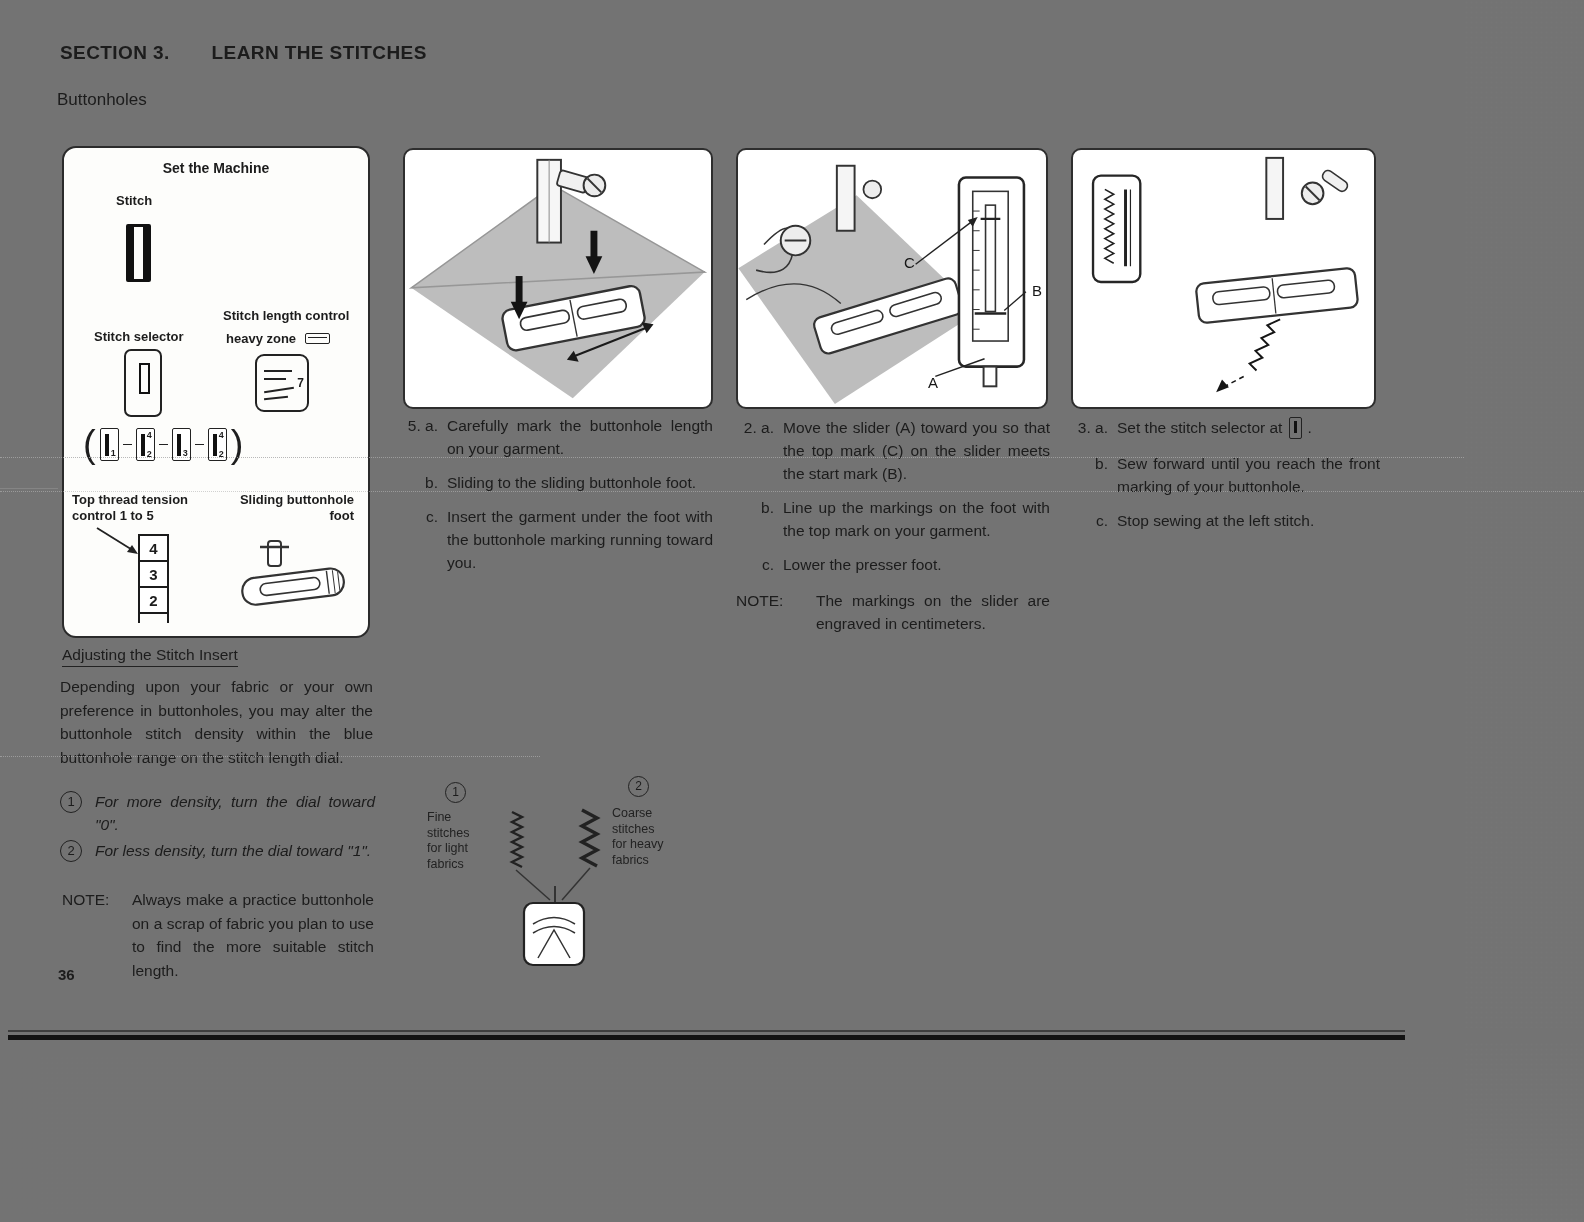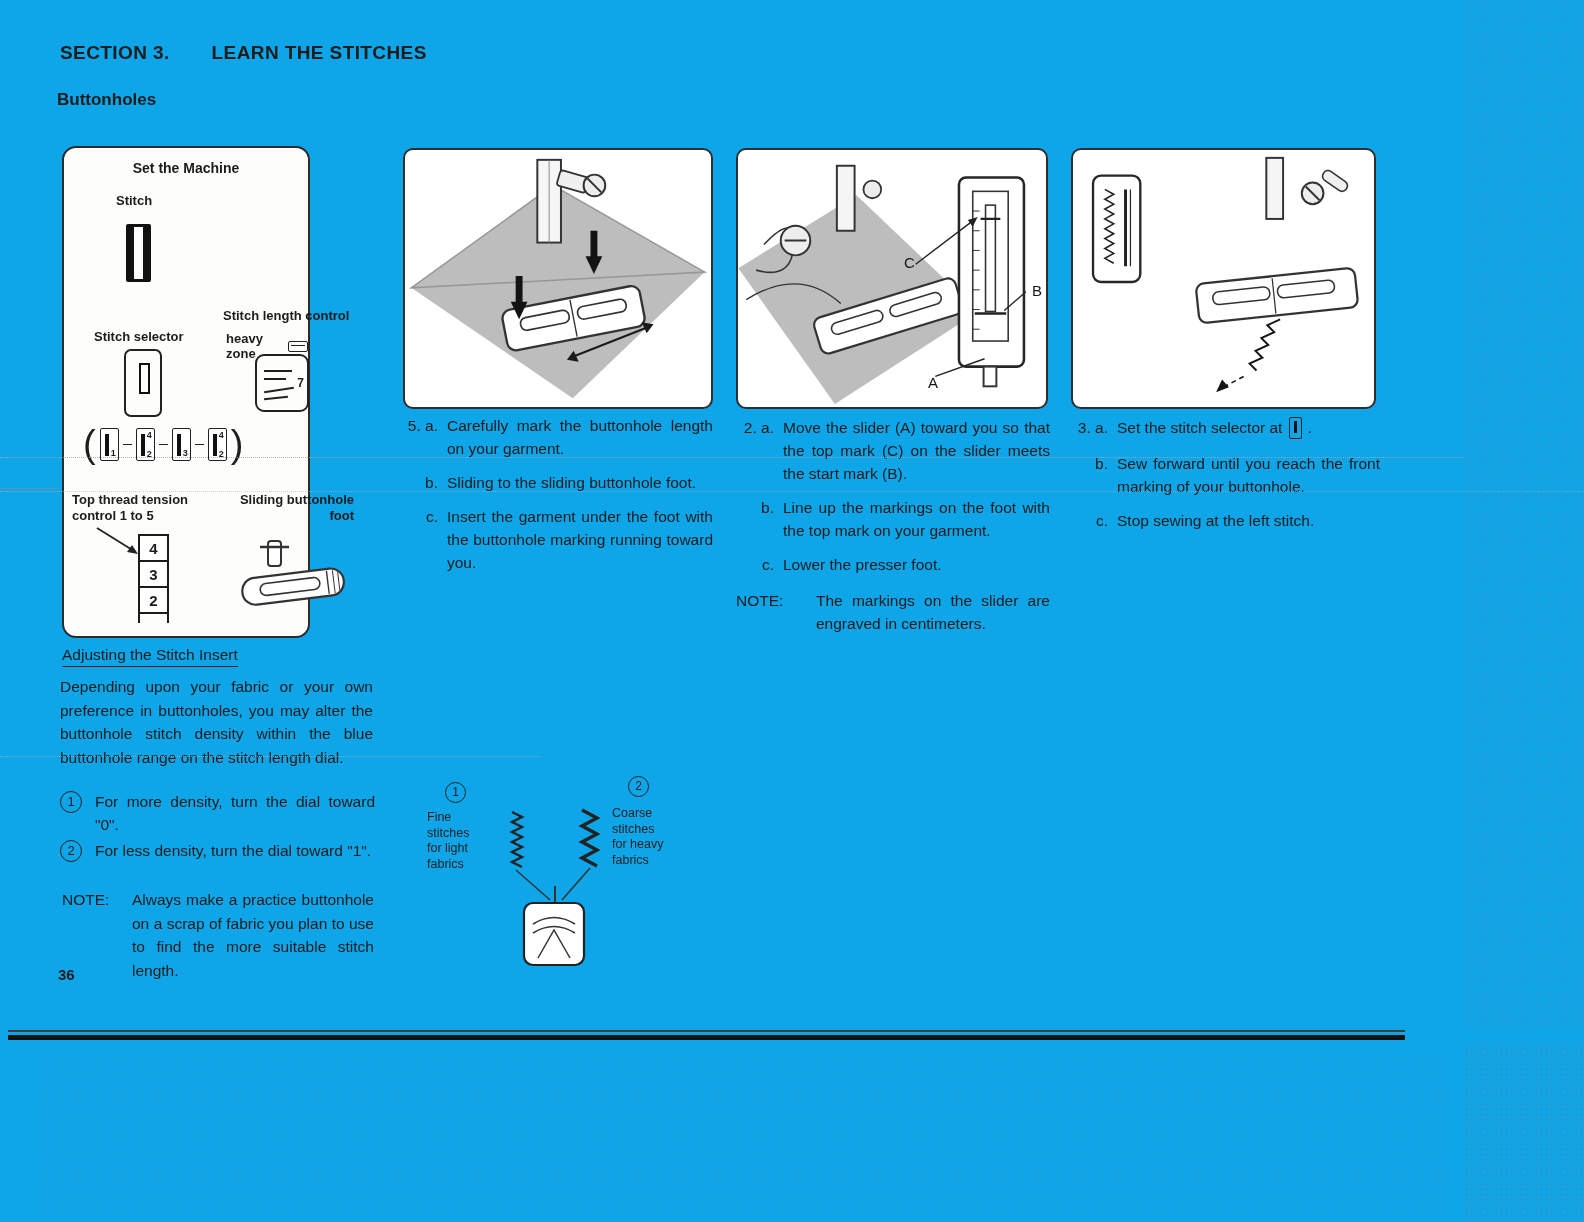"SECTION 3. LEARN THE STITCHES" #page { background: #0ea5e9 -> #737373 }
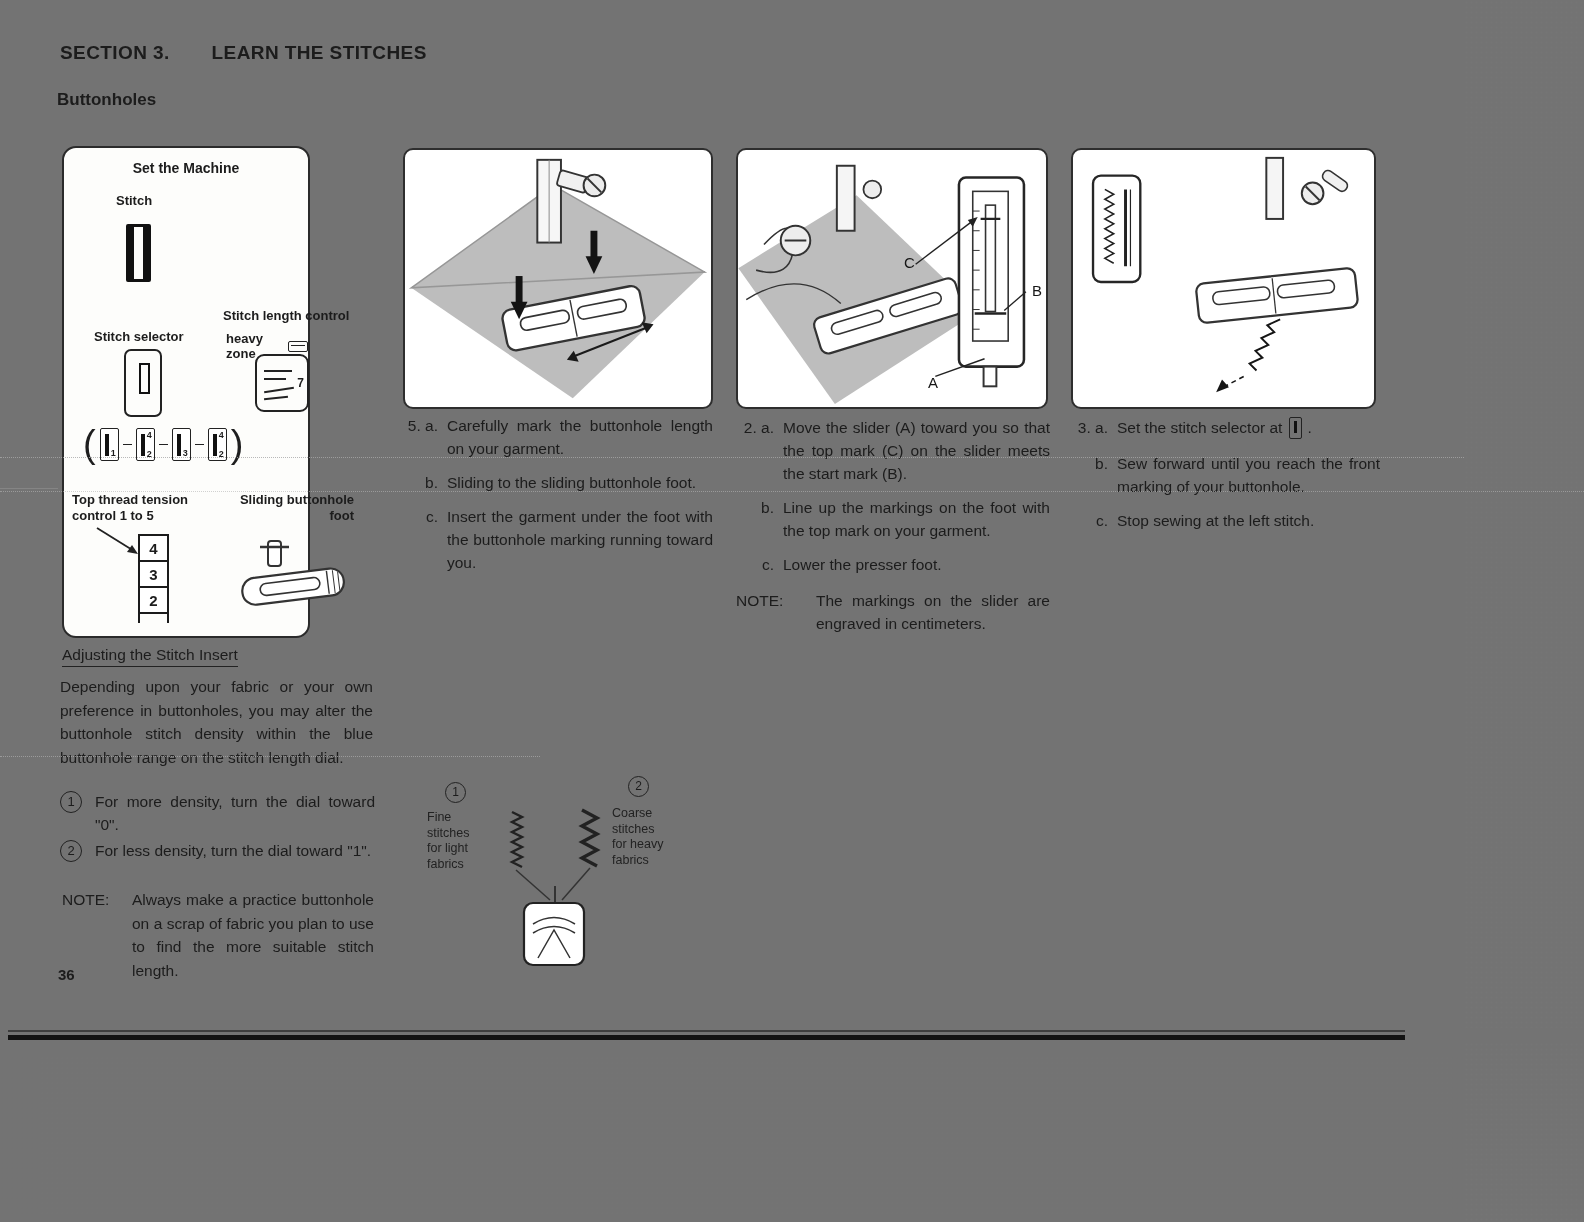"Buttonholes" #page-heading { font-weight: bold -> normal }
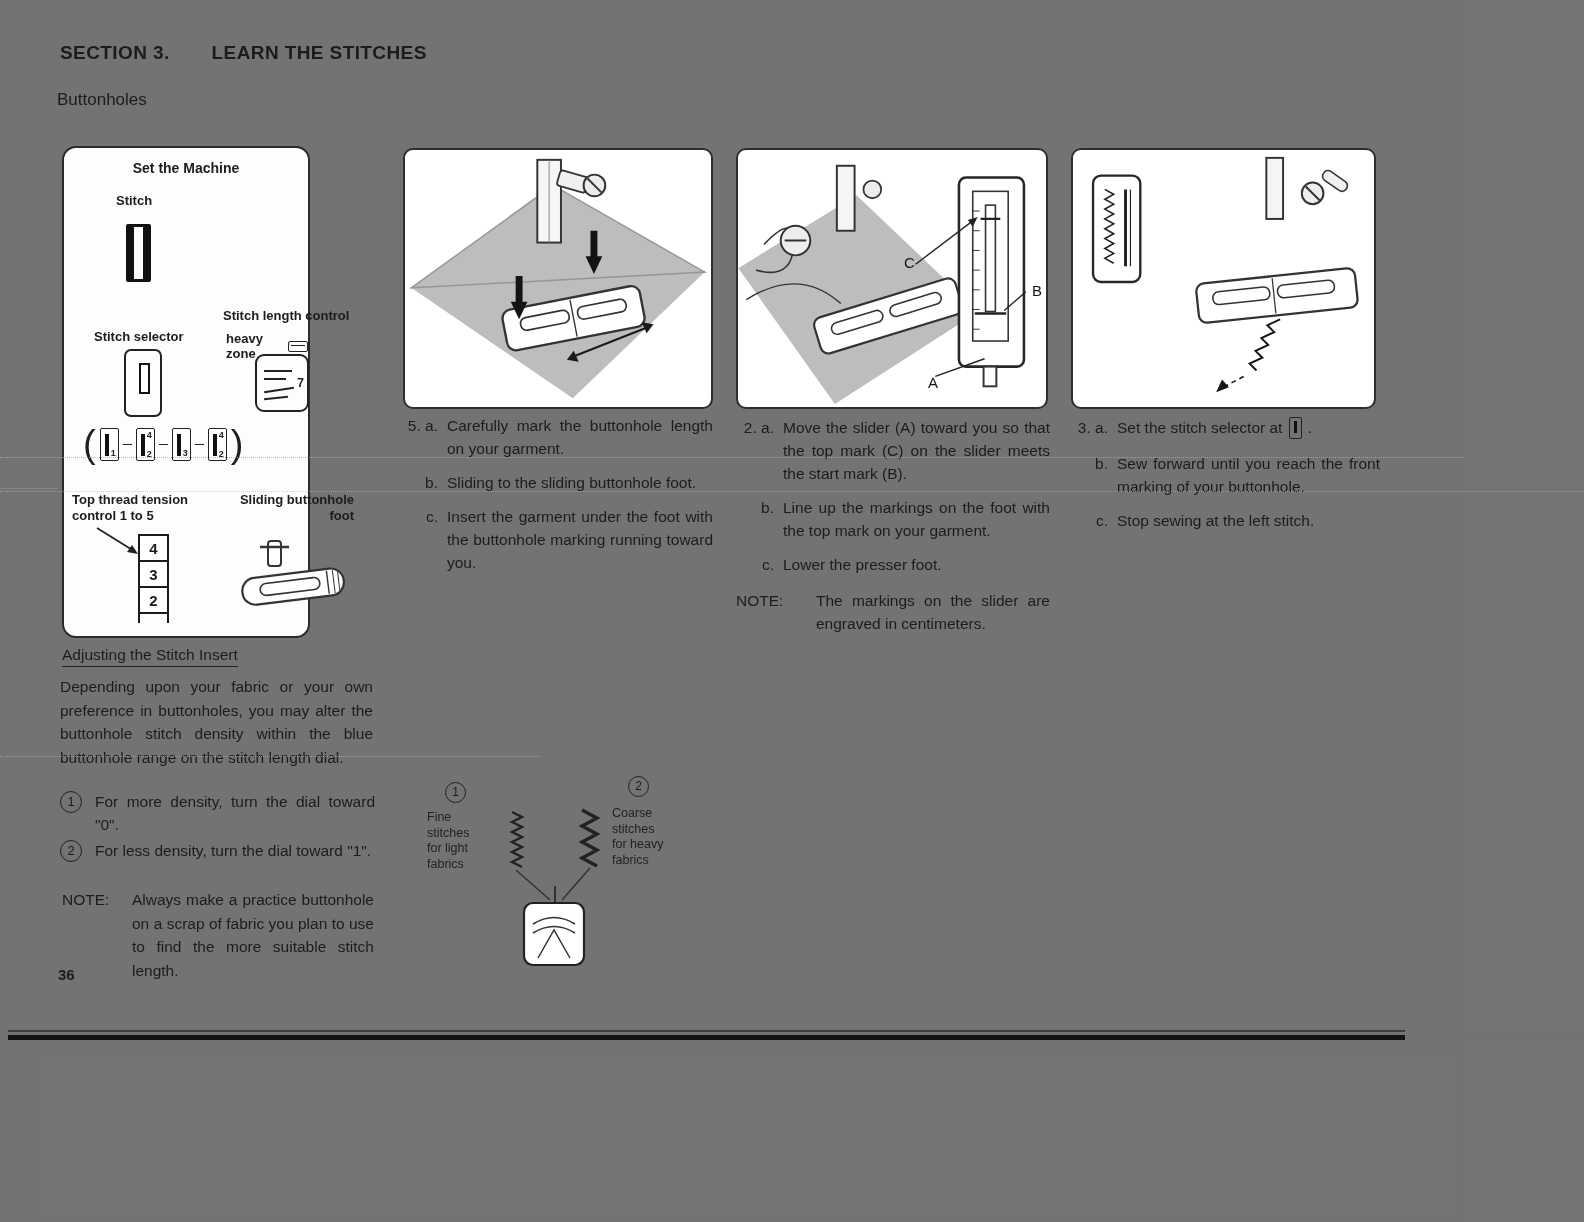"Set the Machine" #machine-panel { width: 248px -> 308px }
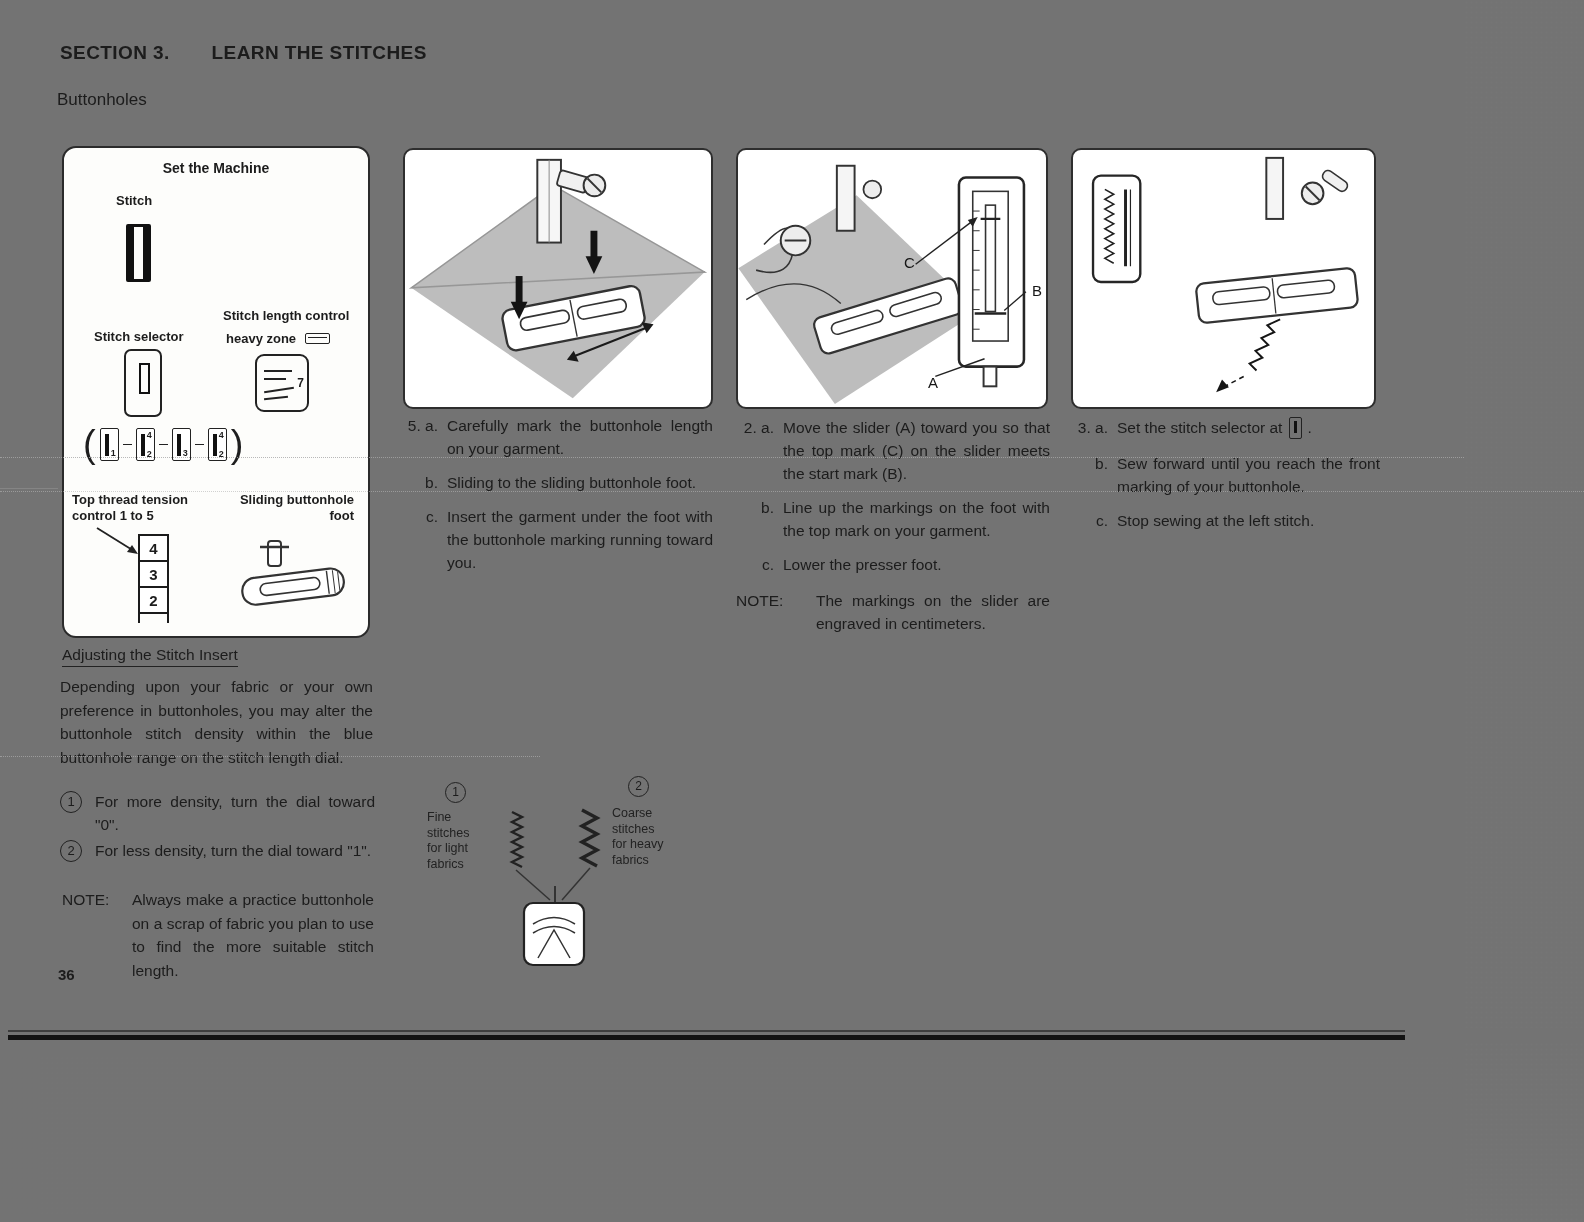"For more density, turn the" .ditxt { font-style: none -> italic }
